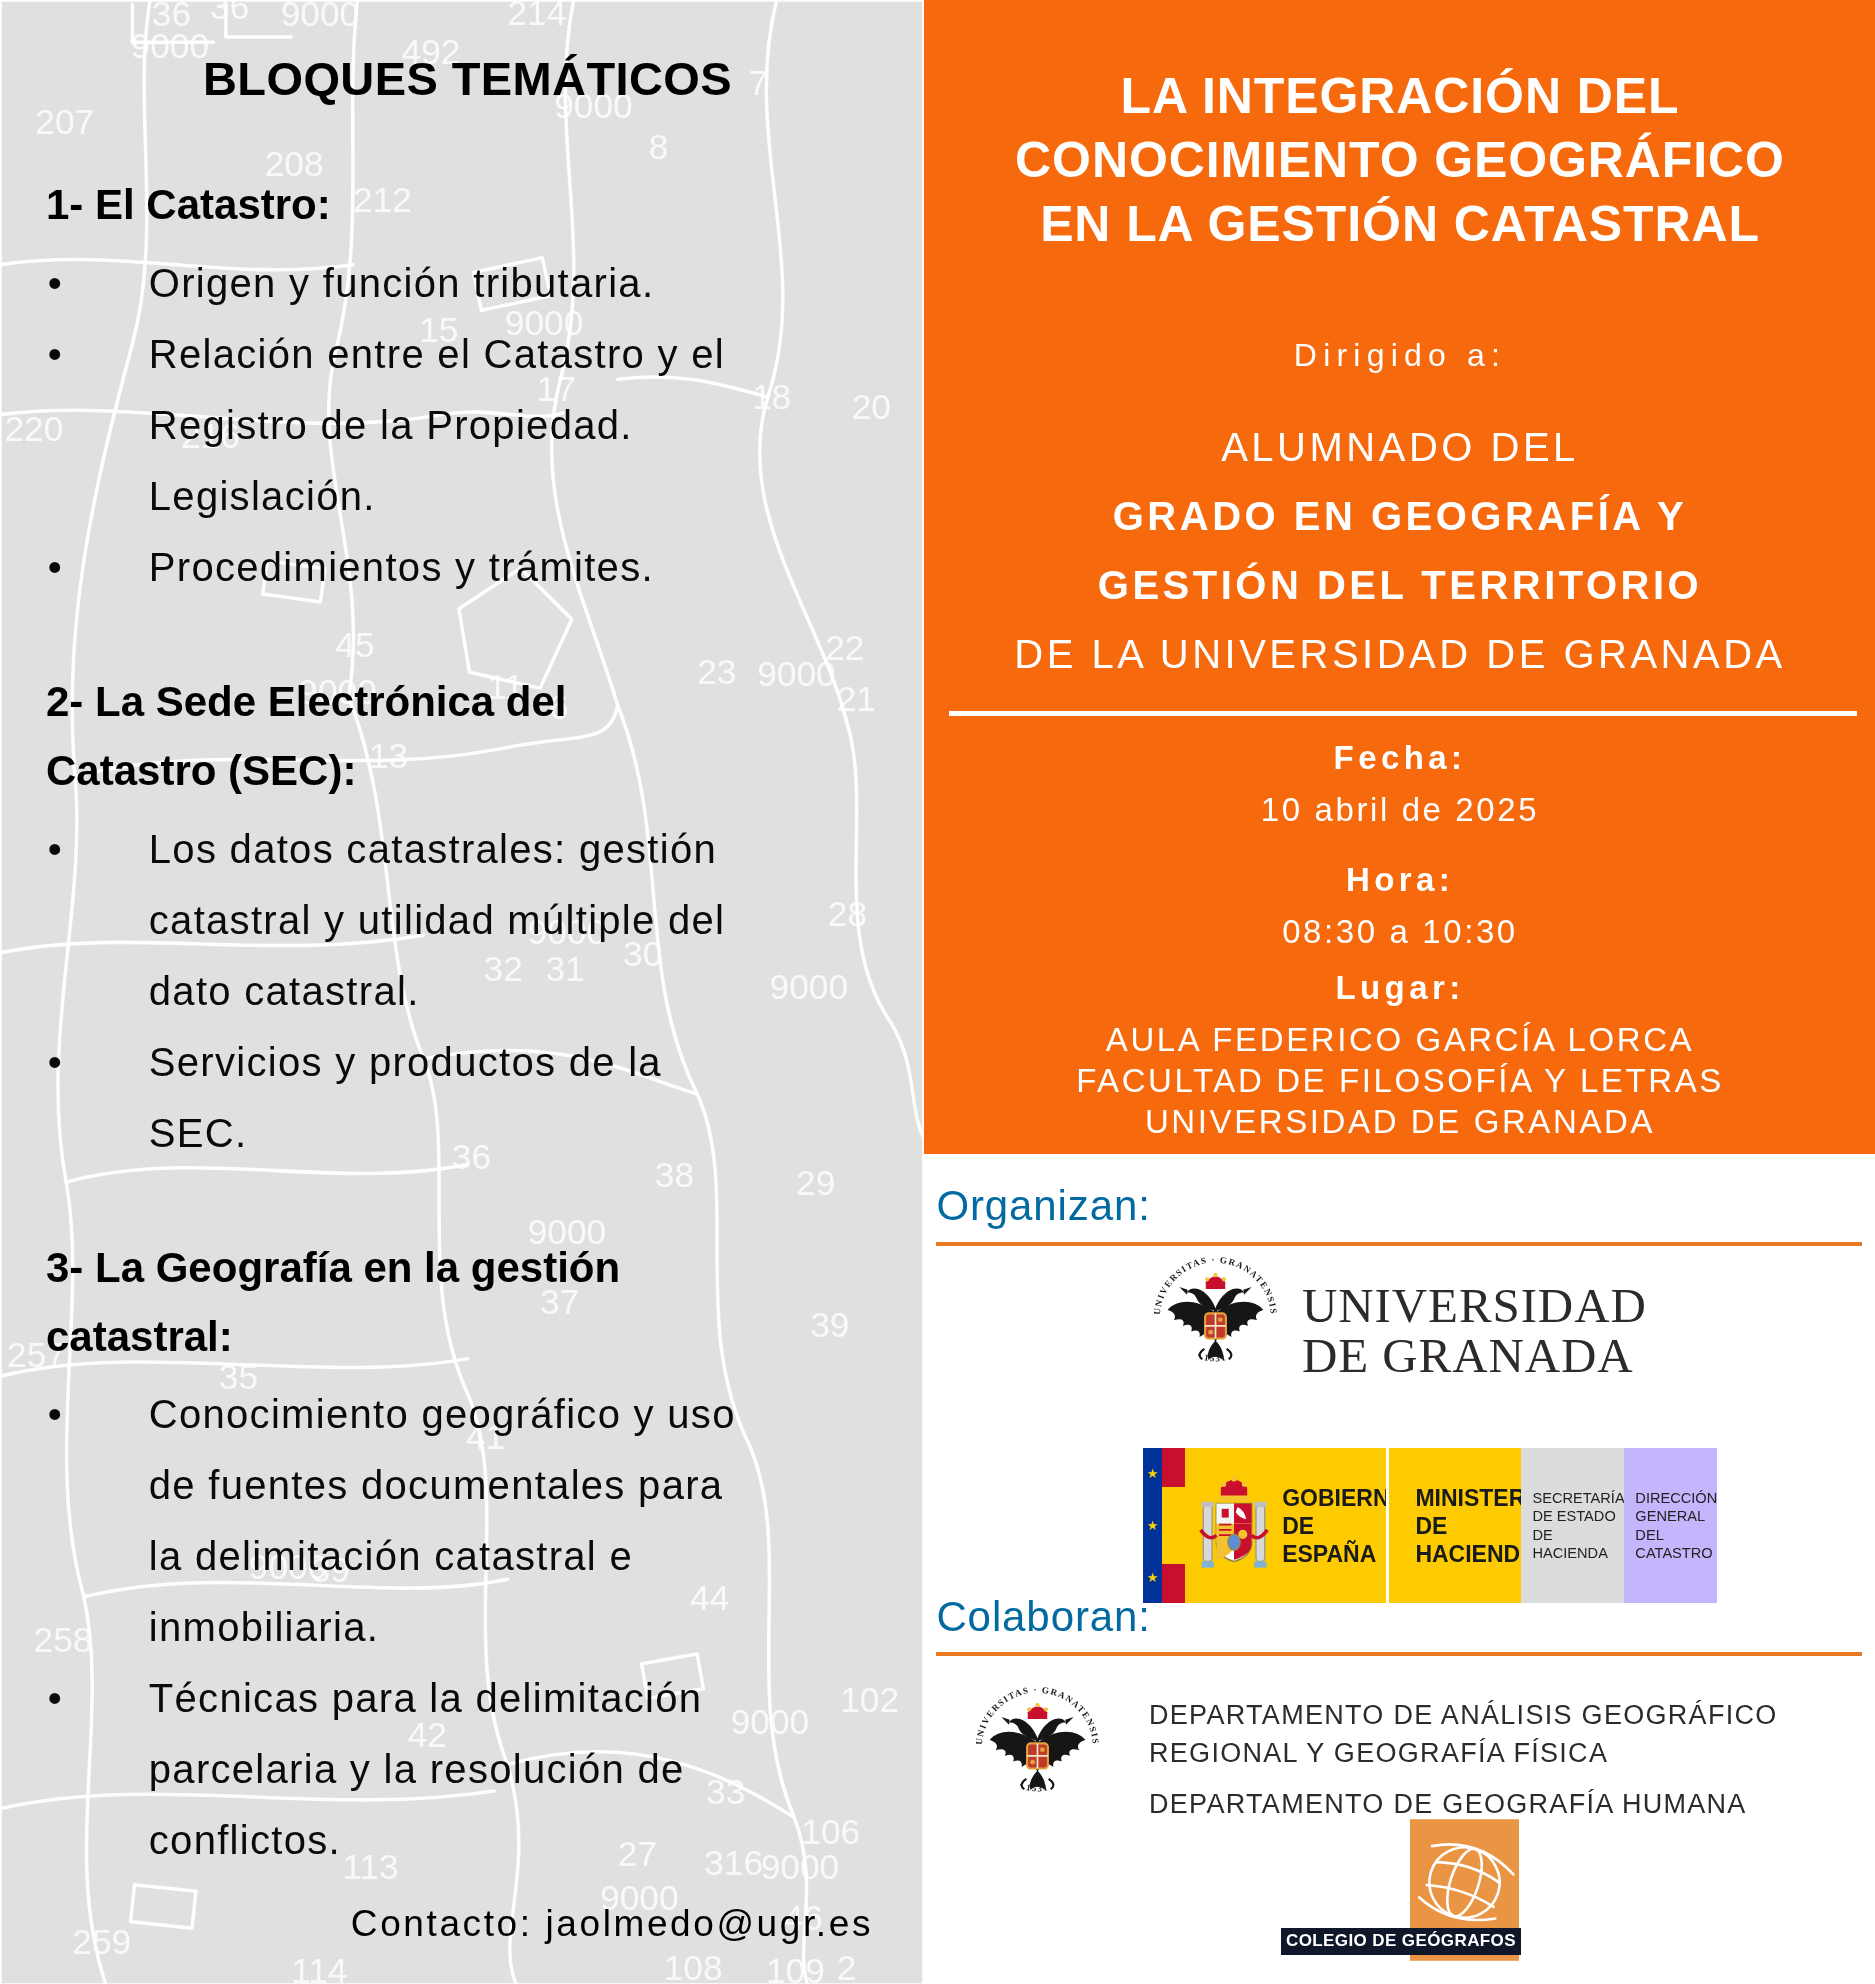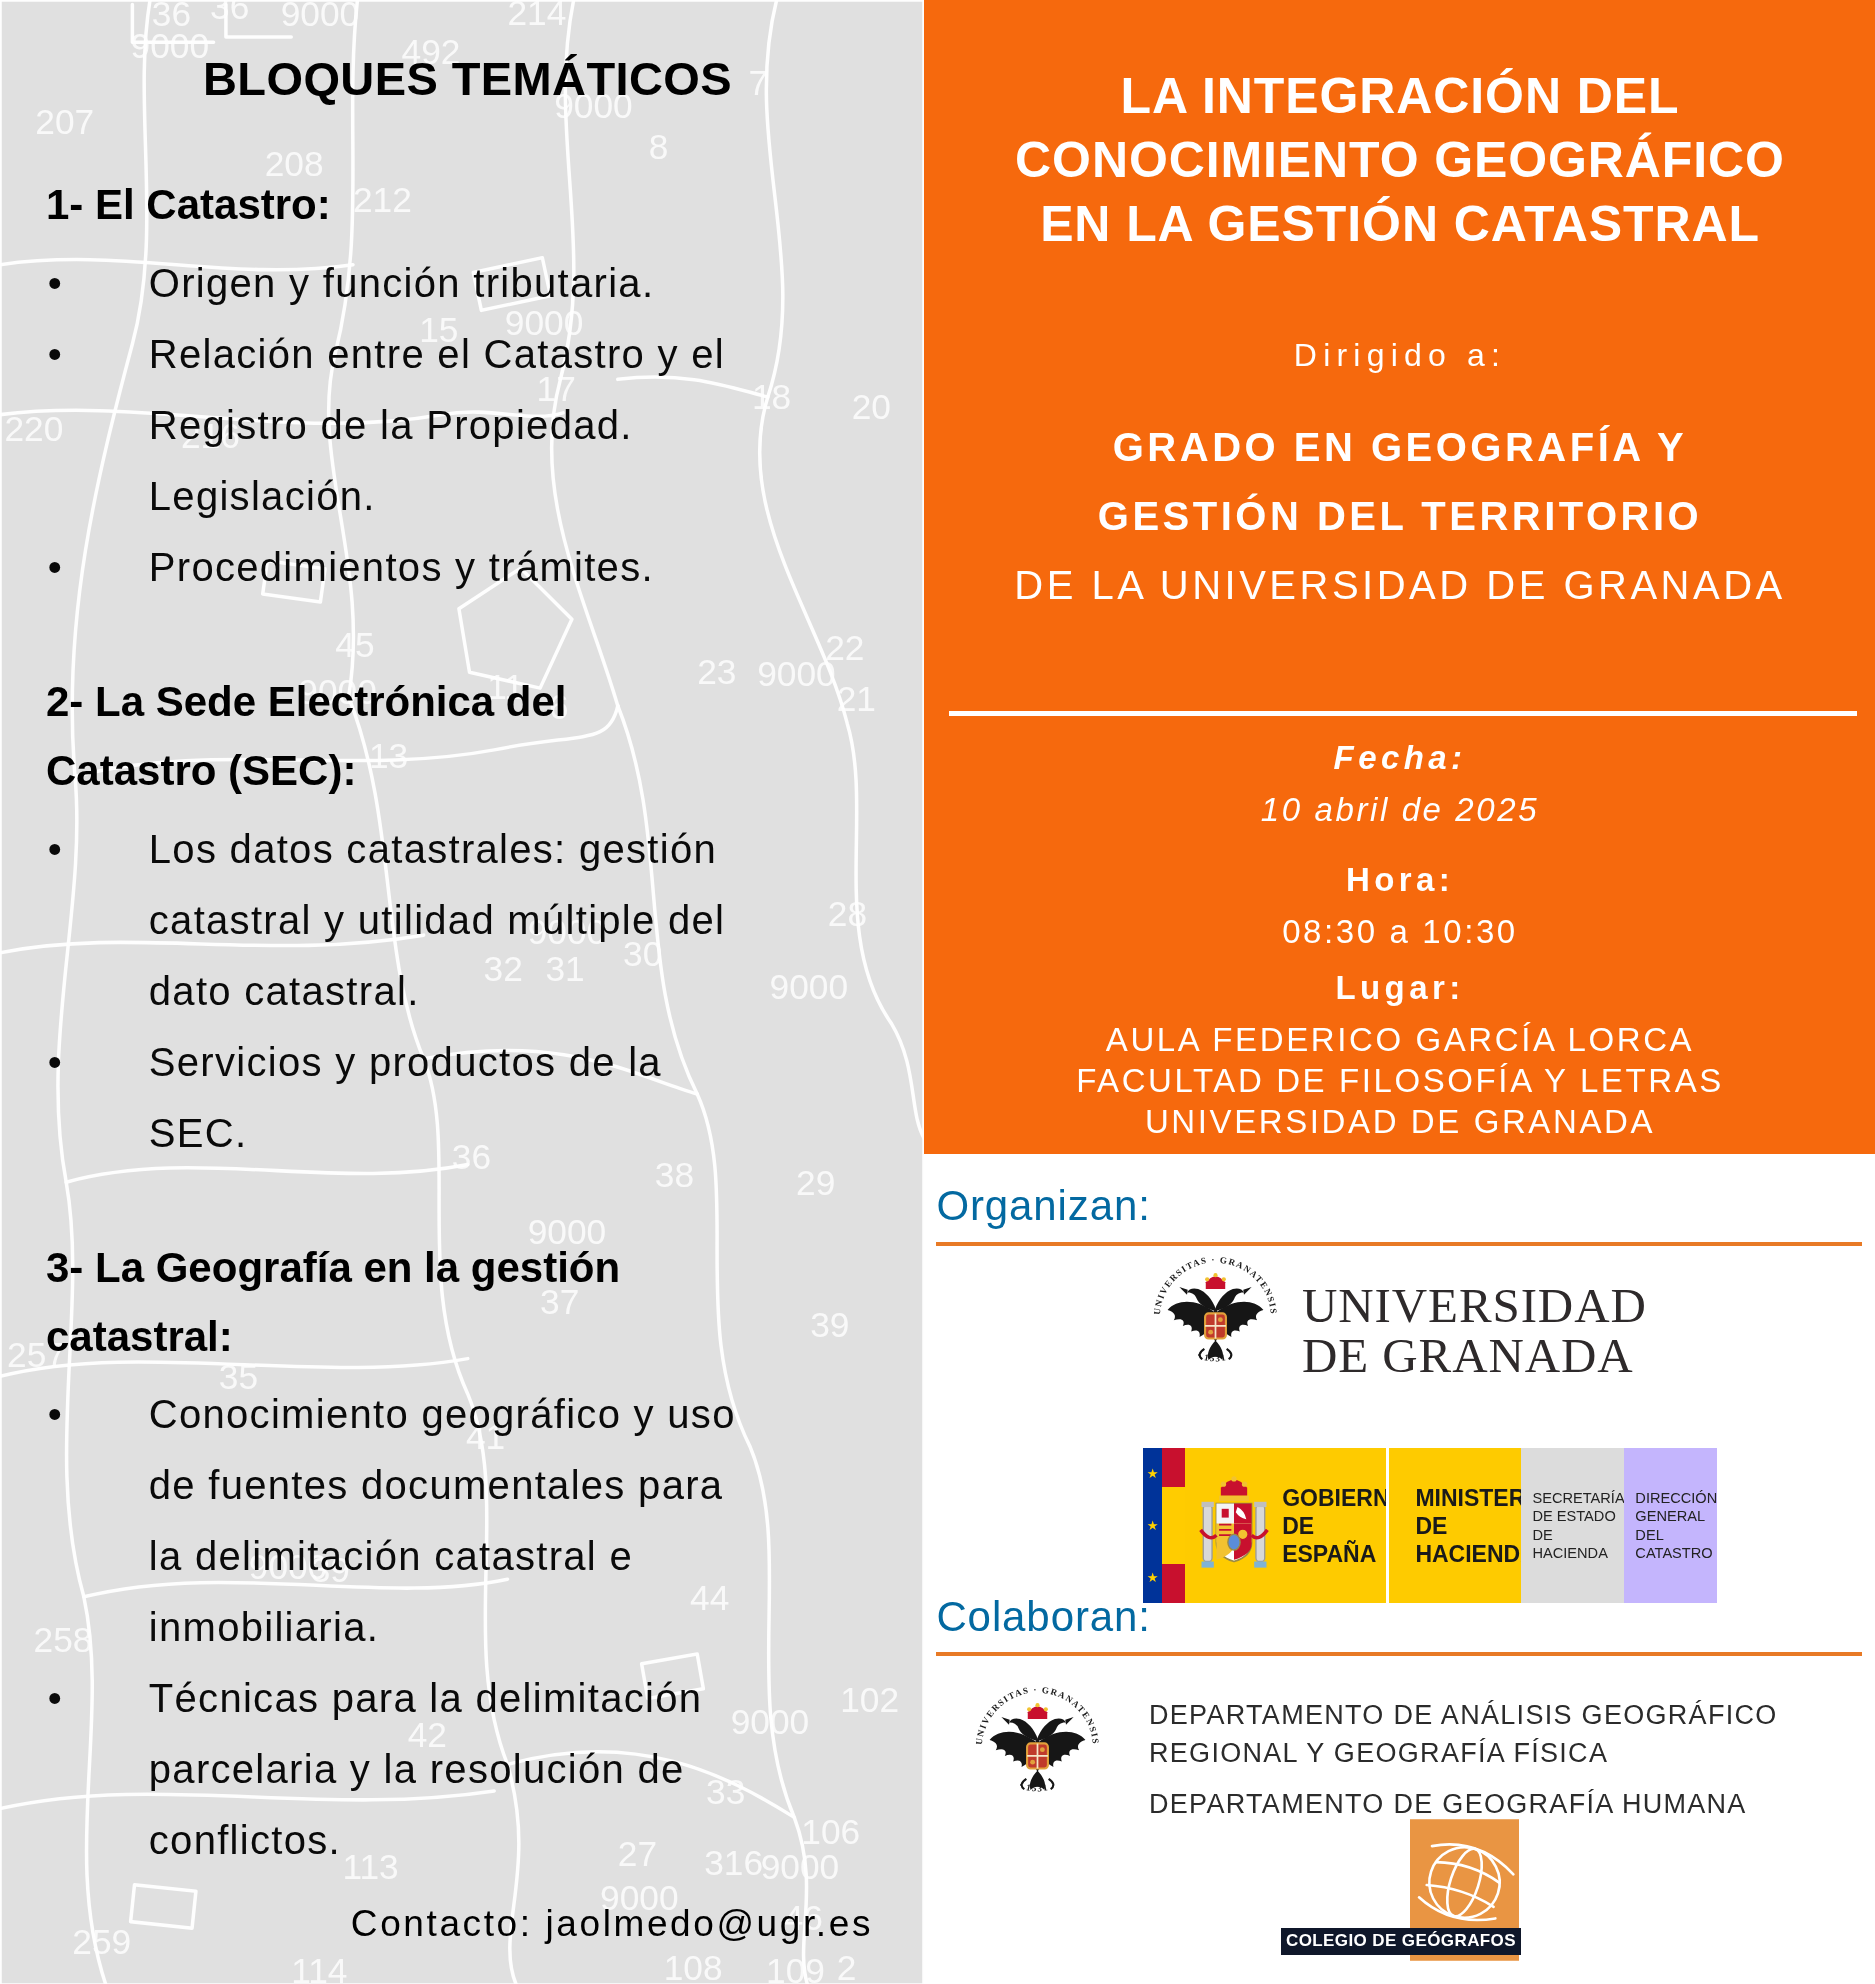"ALUMNADO DEL" div { html: none -> <div>ALUMNADO DEL</div> }
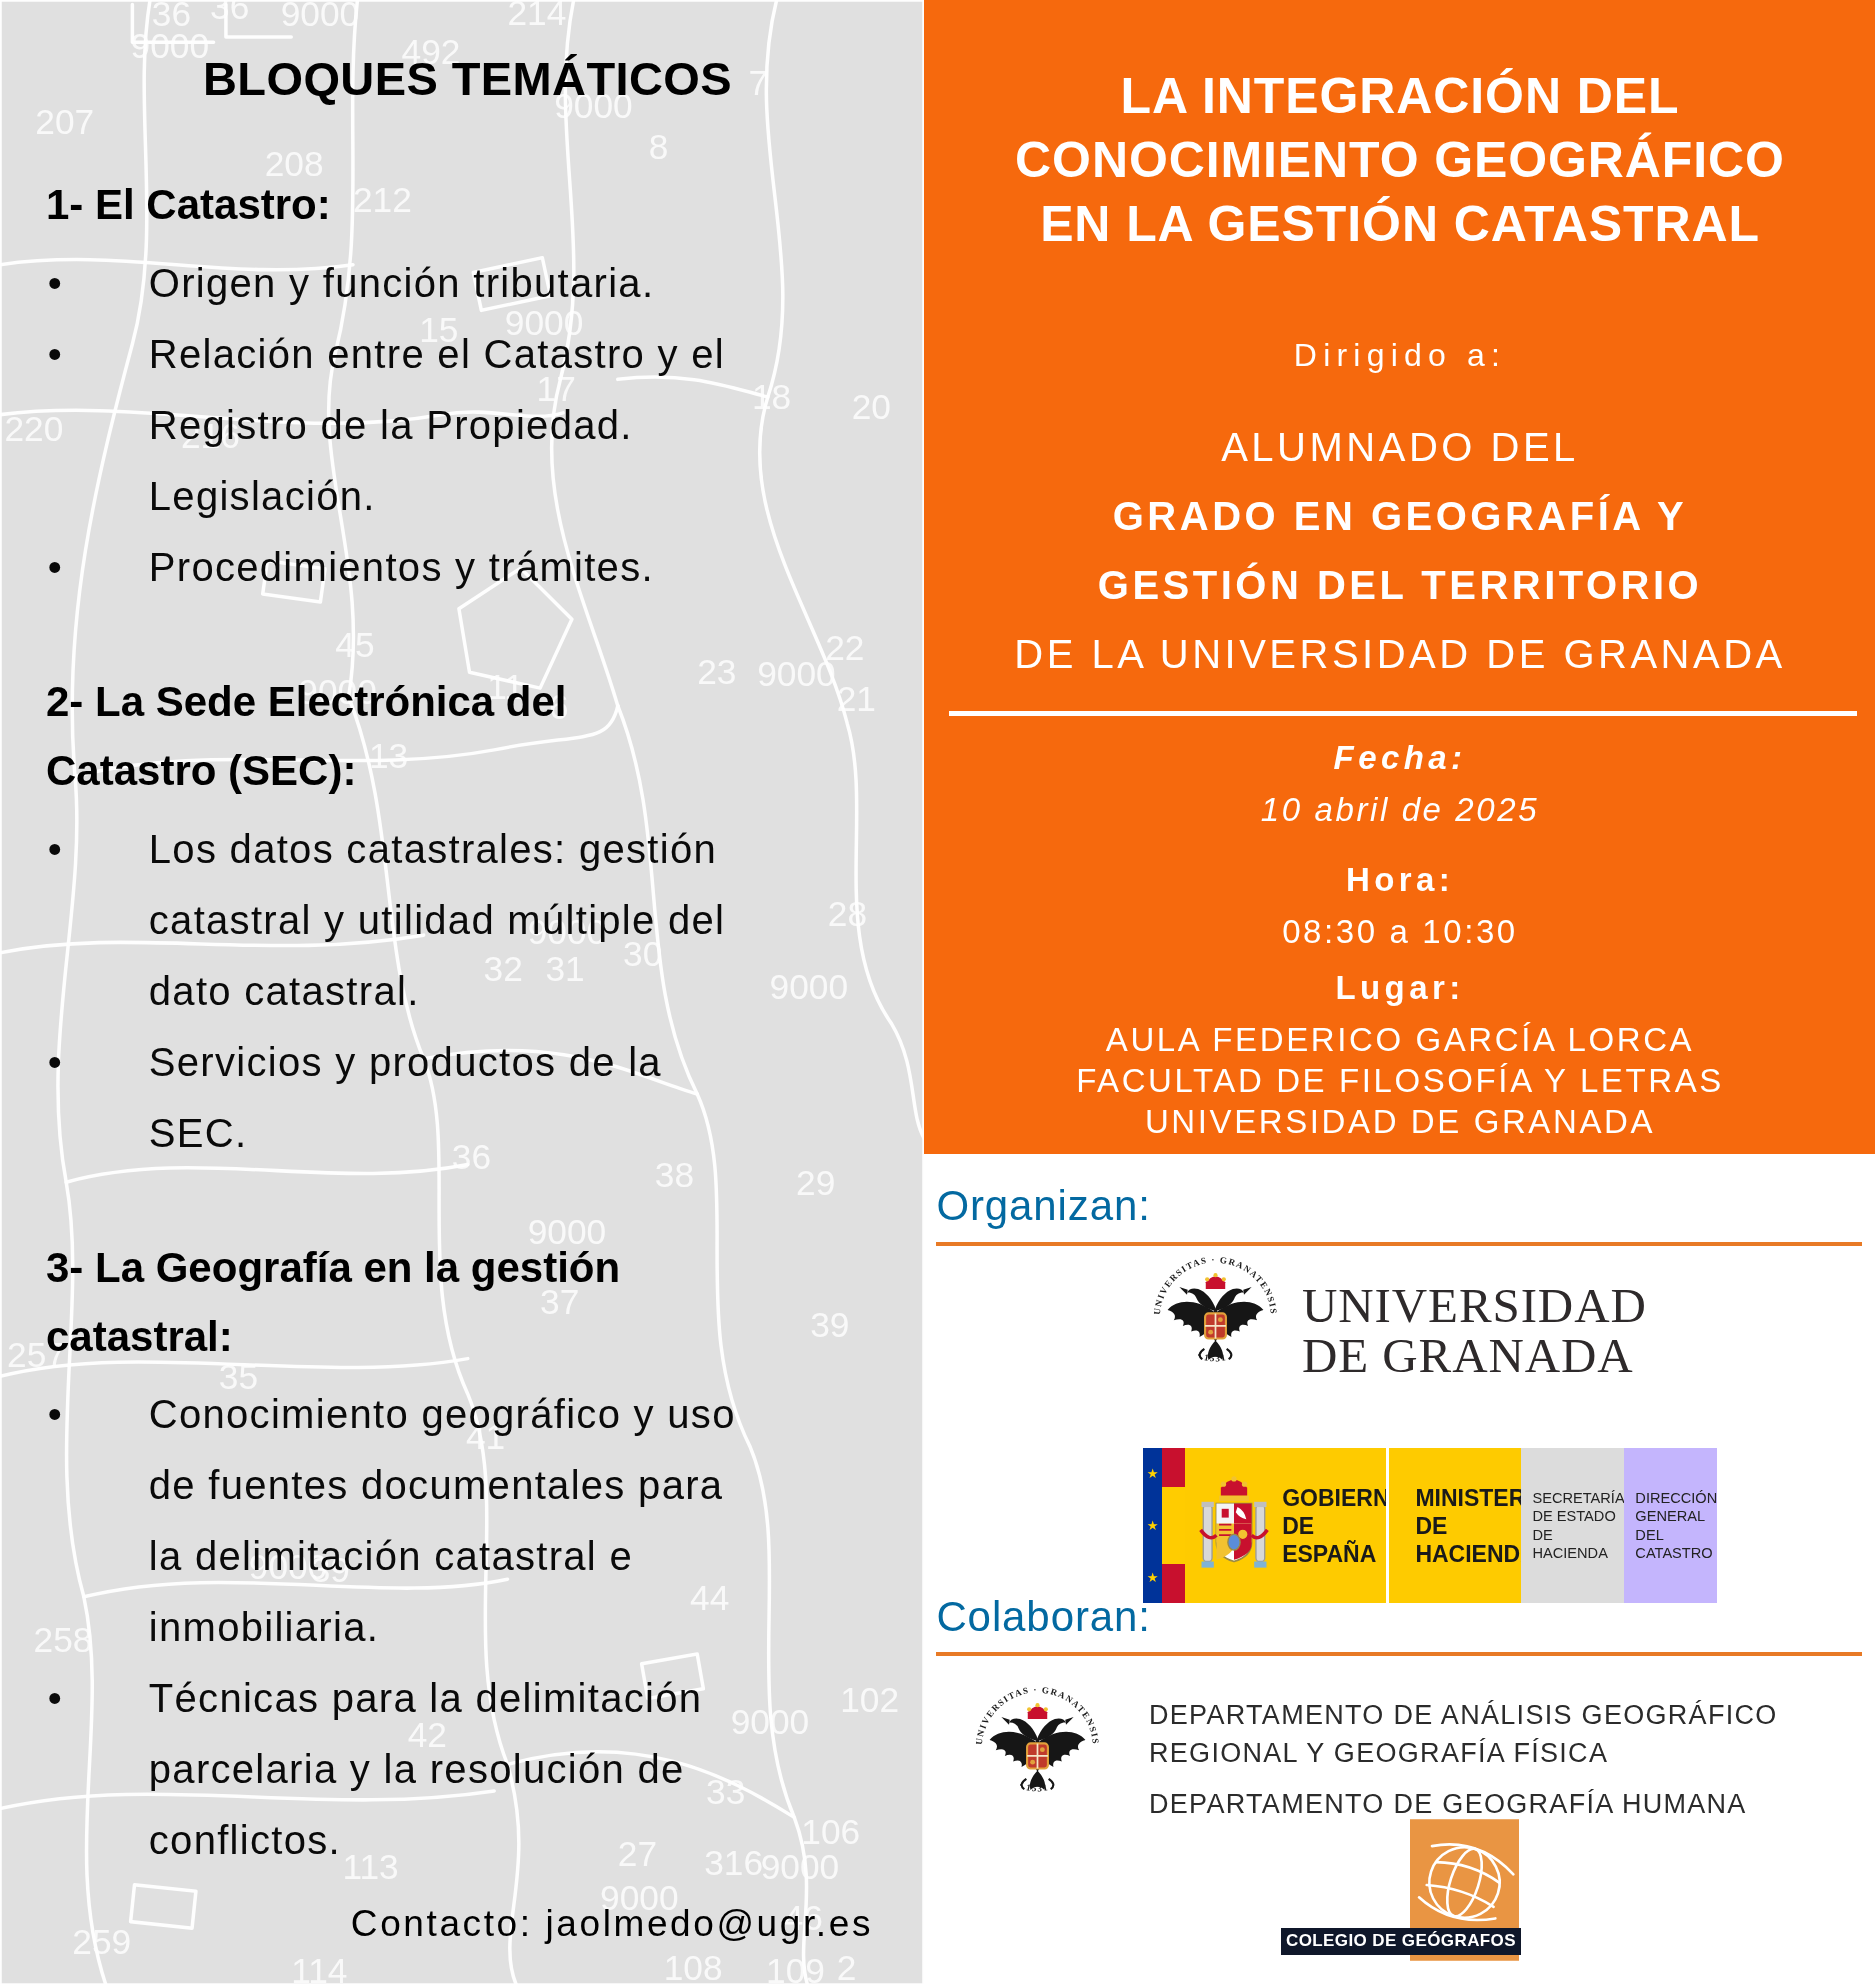"Fecha:" .d-fecha { font-style: italic -> none }
